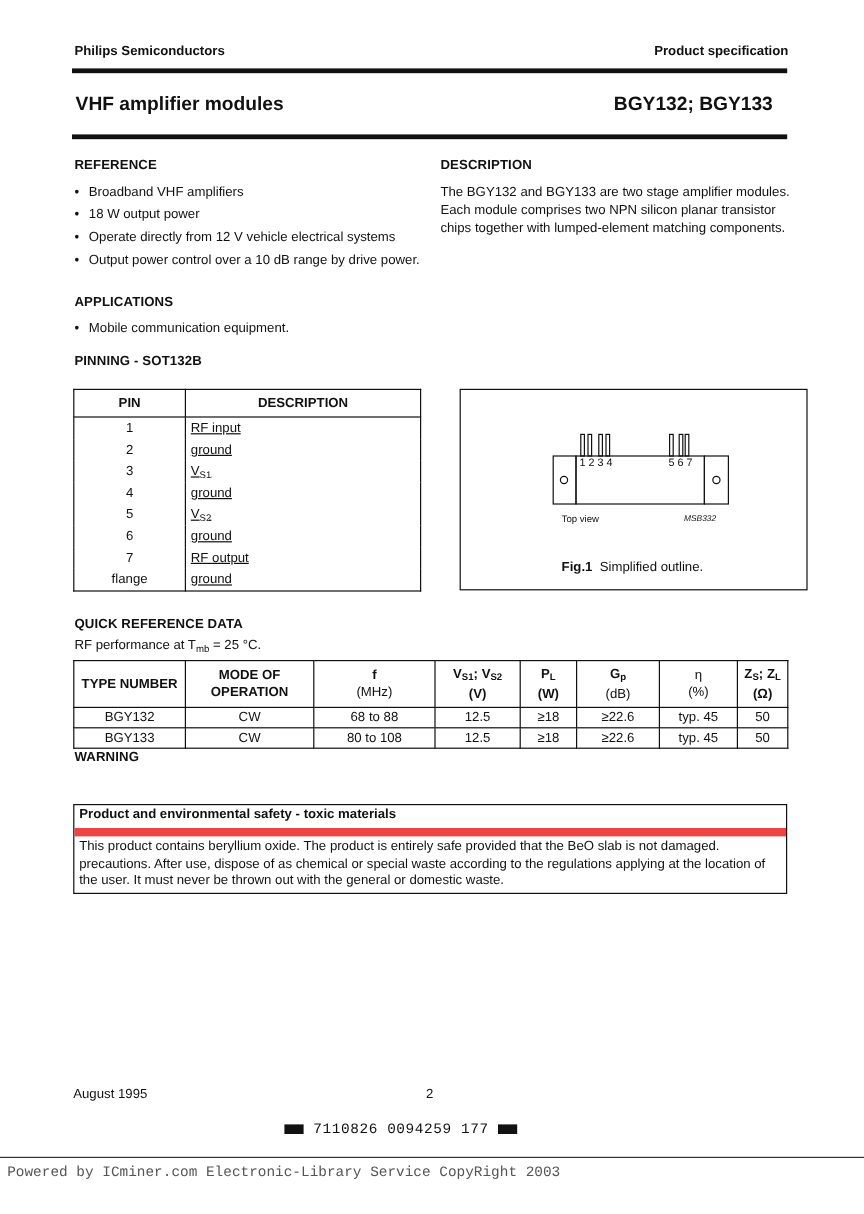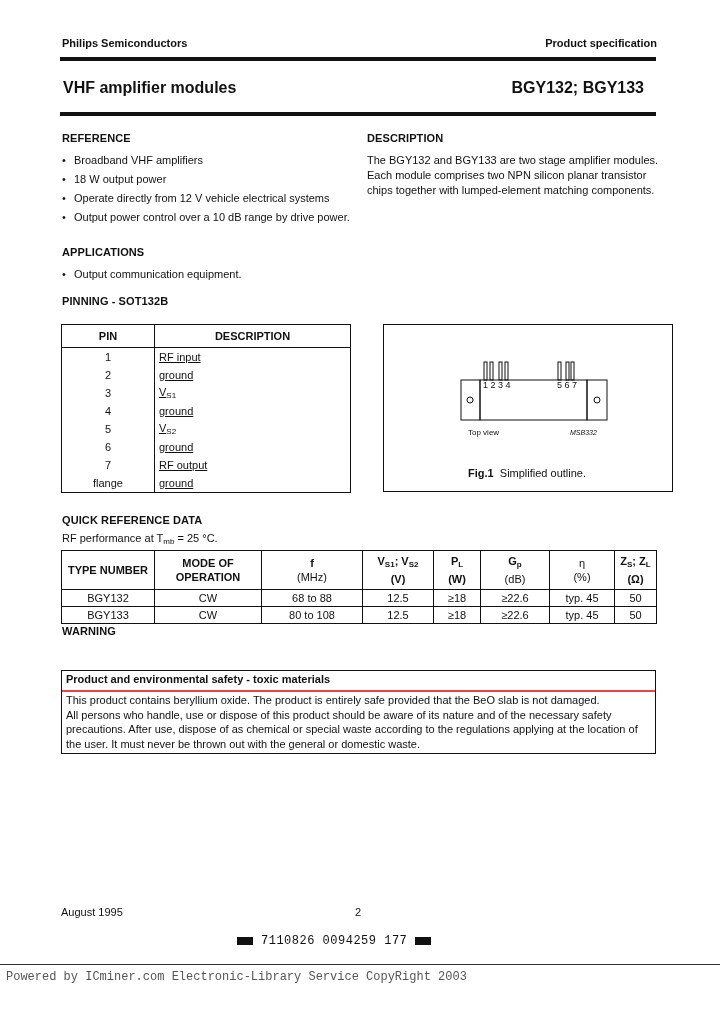"Output communication equipment." li { text: Output -> Mobile }
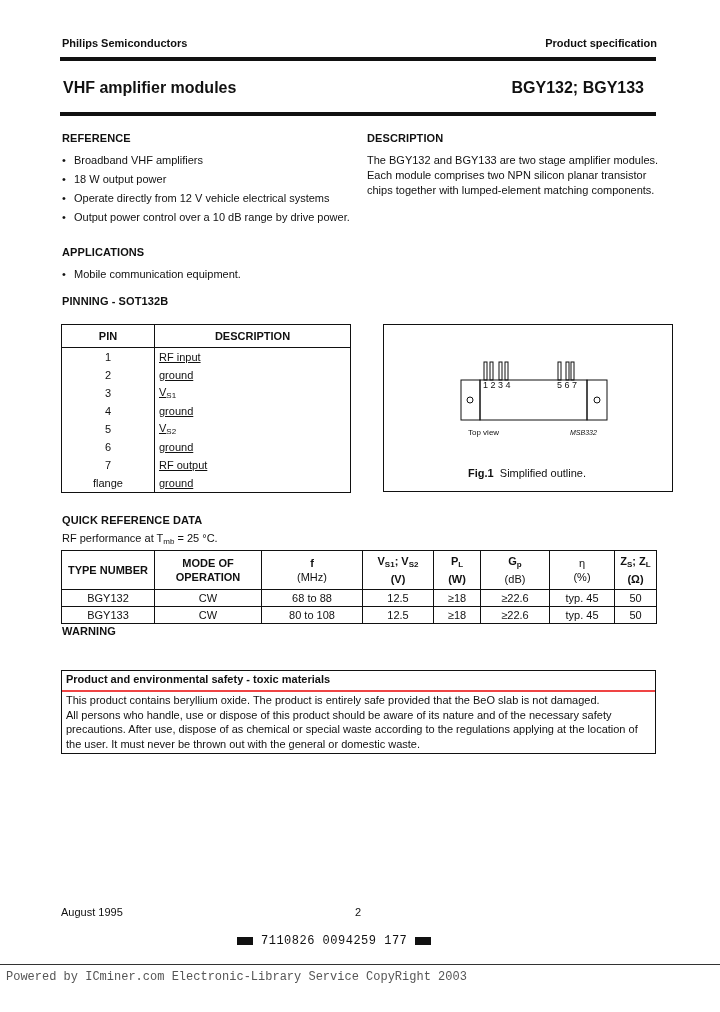"Product and environmental safety -" .warnbox .wh { border-bottom: 2px solid #ef4444 -> 7px solid #ef4444 }
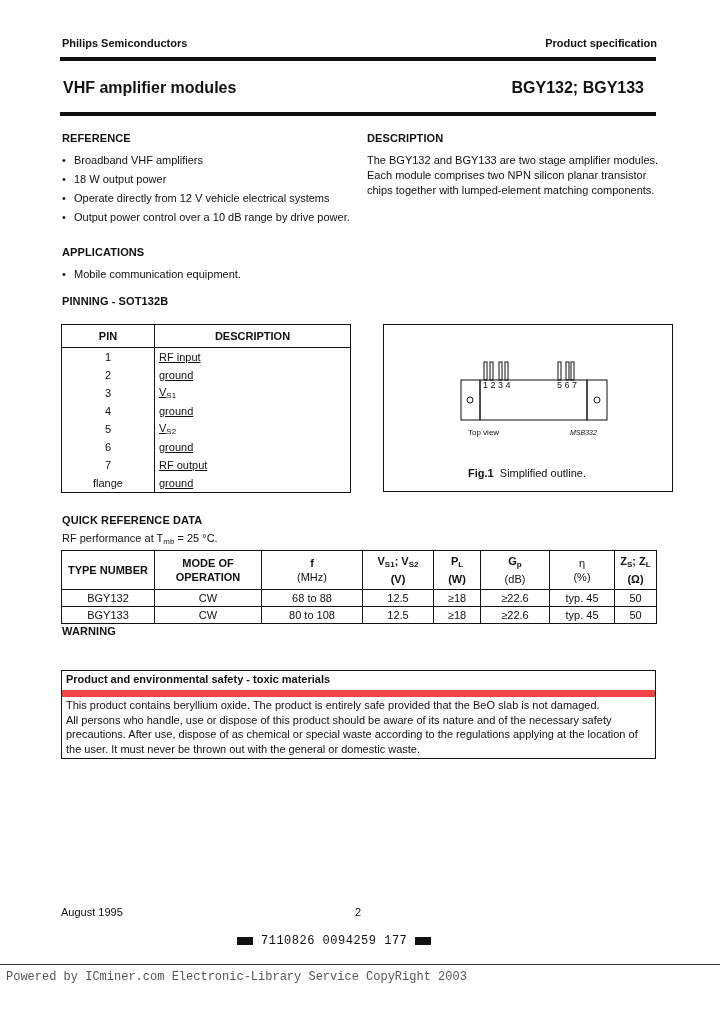"All persons who handle, use" div { html: <div>All persons who handle, use or dispose of this product should be aware of its nature and of the necessary safety</div> -> none }
